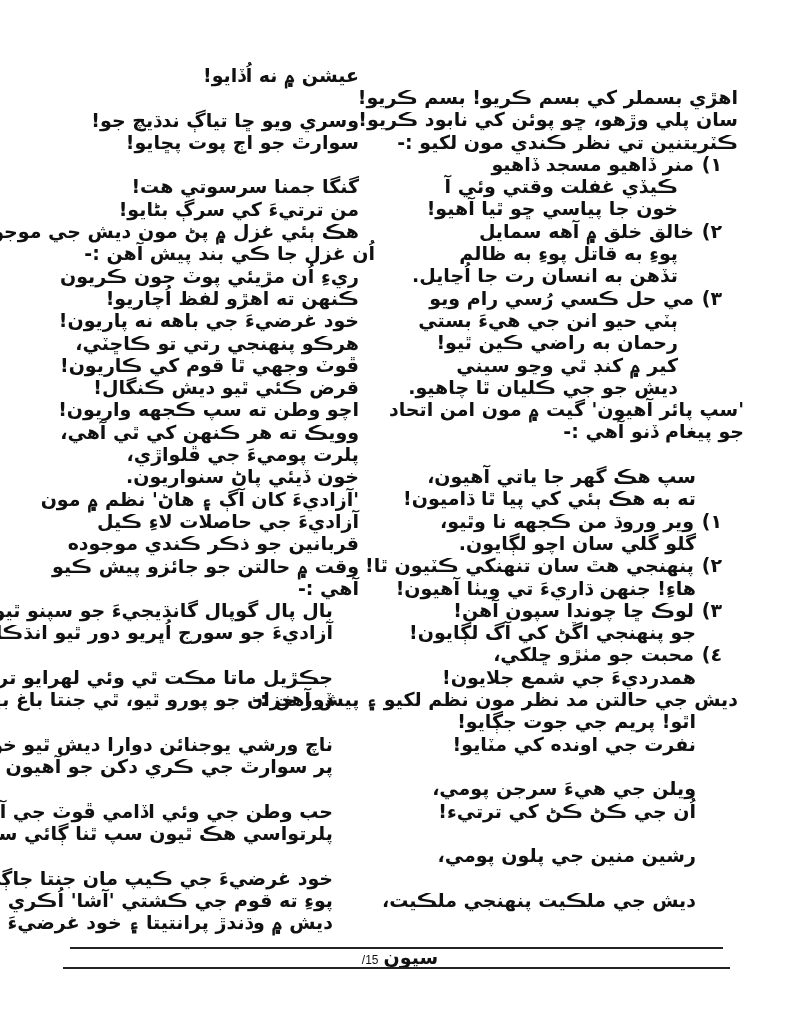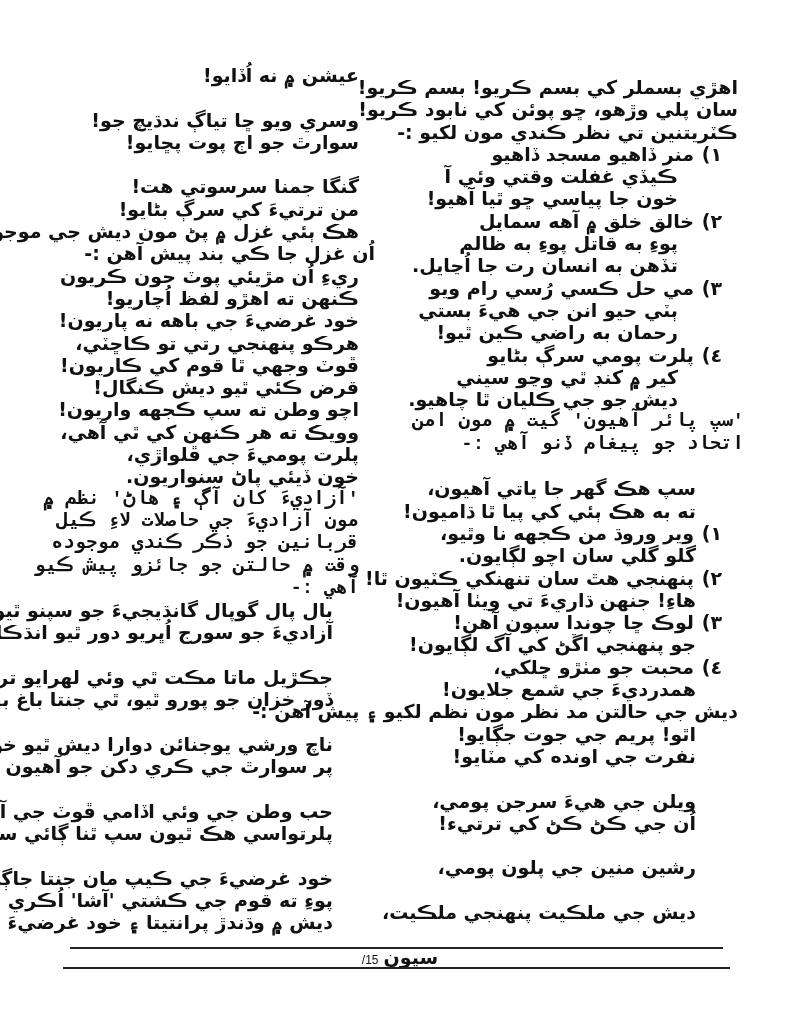"اهڙي بسملر کي بسم ڪريو!" .col-right { top: 76px -> 86px }
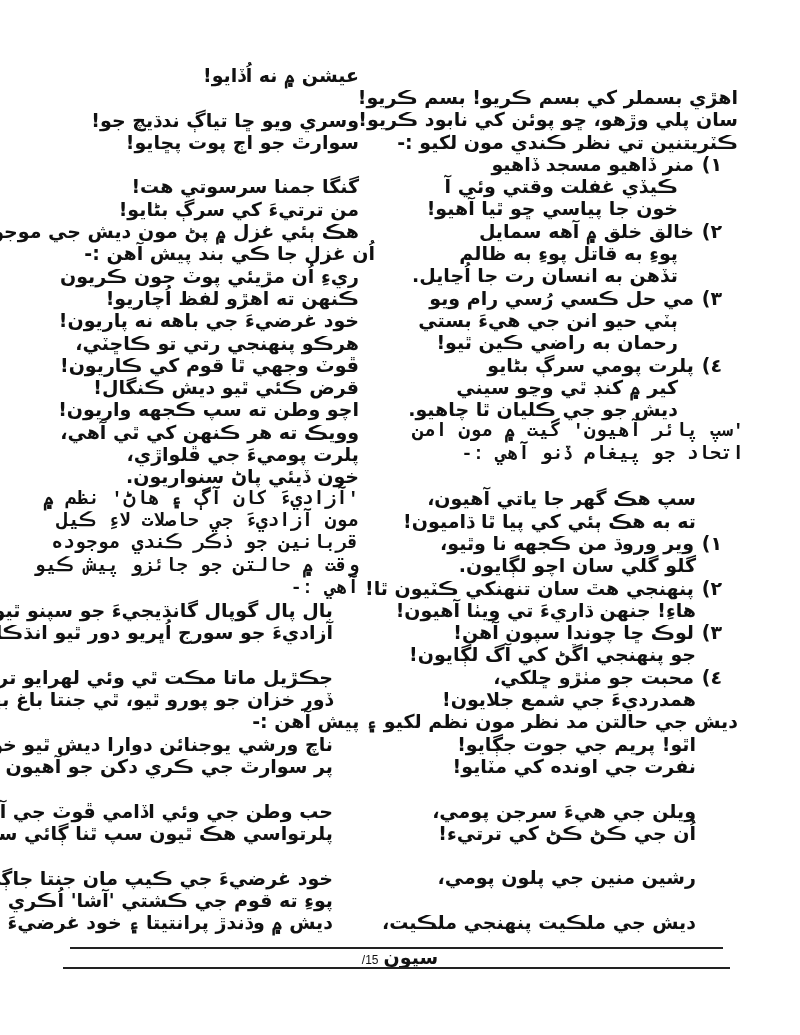"٤)پلرت پومي سرڳ بڻايو" span.ln { html: <span><span>٤)</span><span>پلرت پومي سرڳ بڻايو</span></span> -> none }
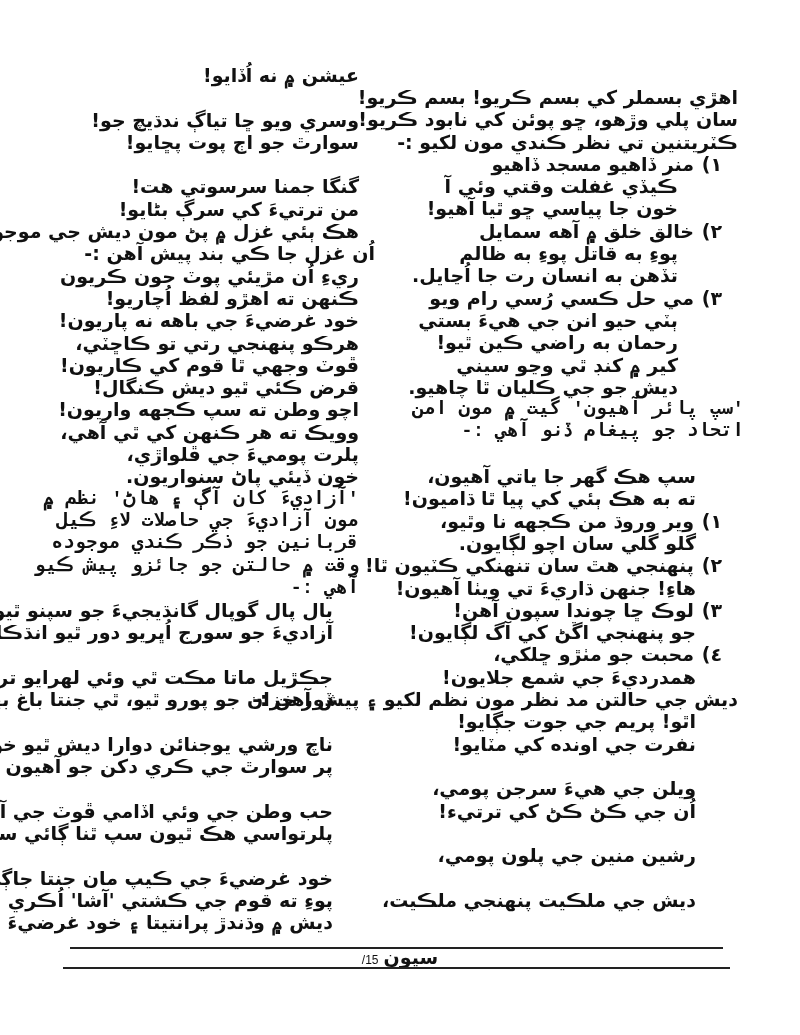"'سپ پائر آهيون' گيت ۾" .wrap { font-family: Liberation Mono, monospace -> none }
